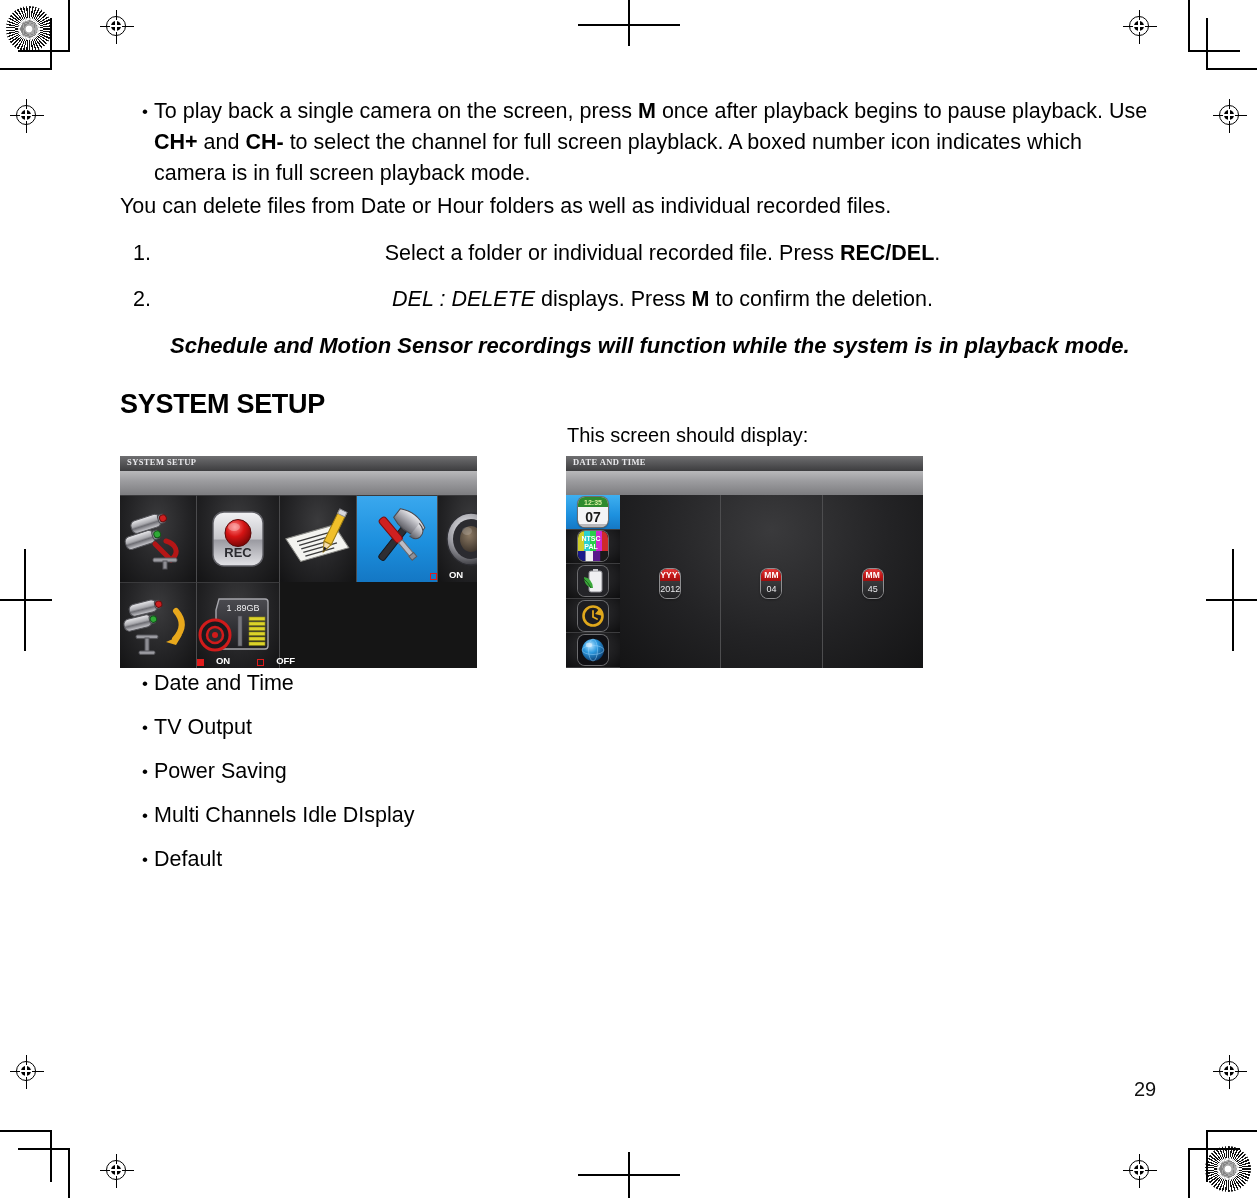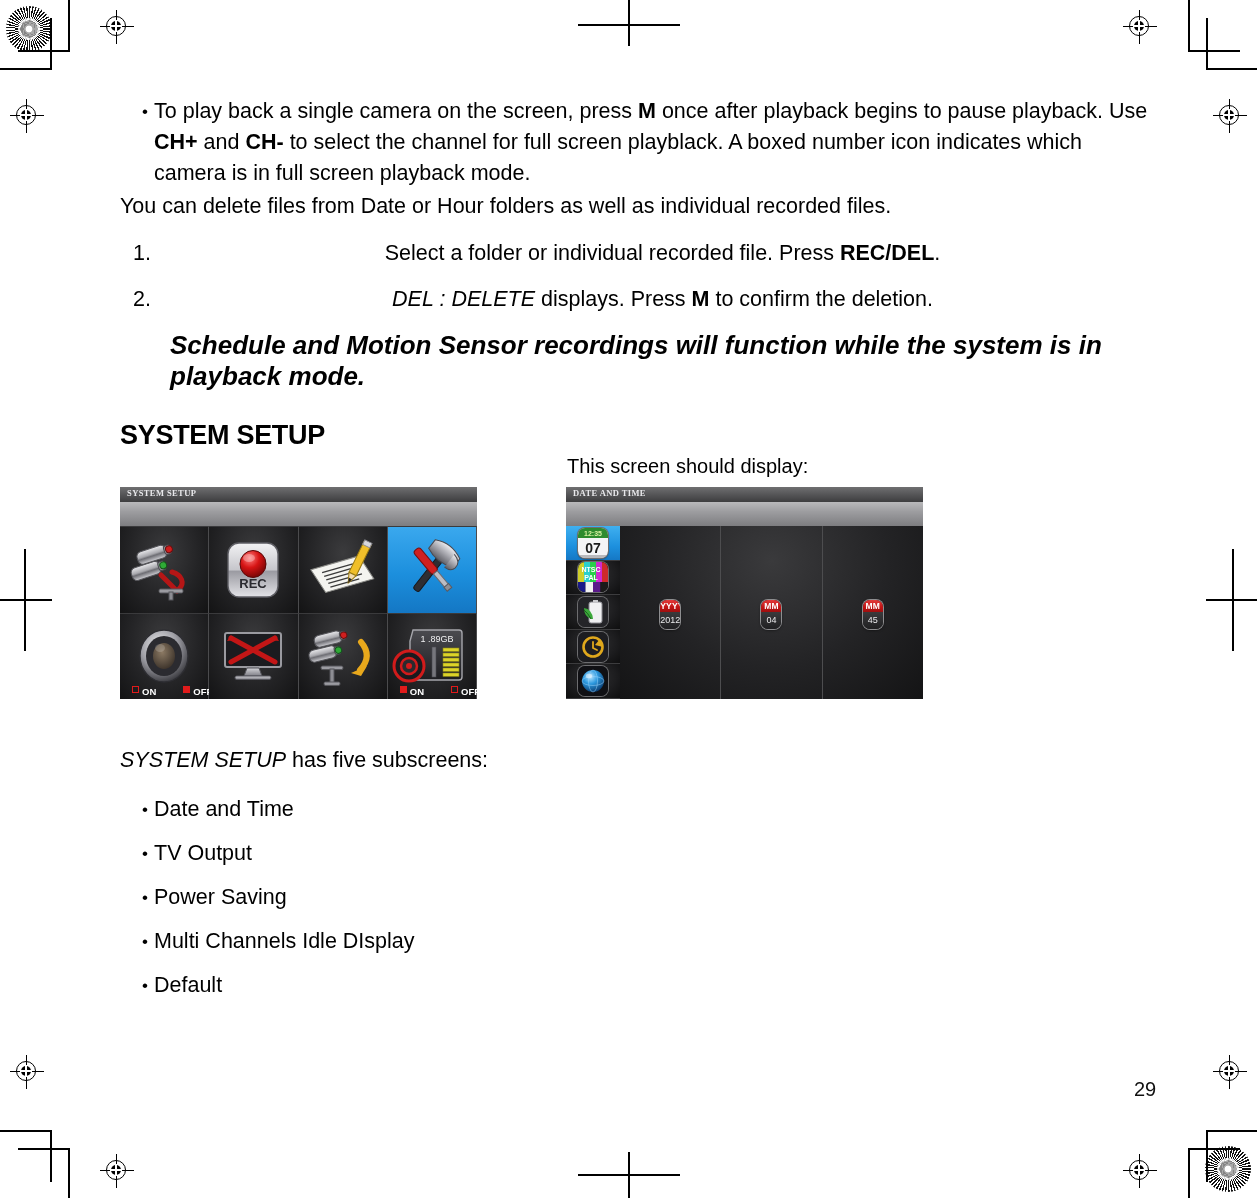"Schedule and Motion Sensor recordings" .note-bi { font-size: 26px -> 22px }
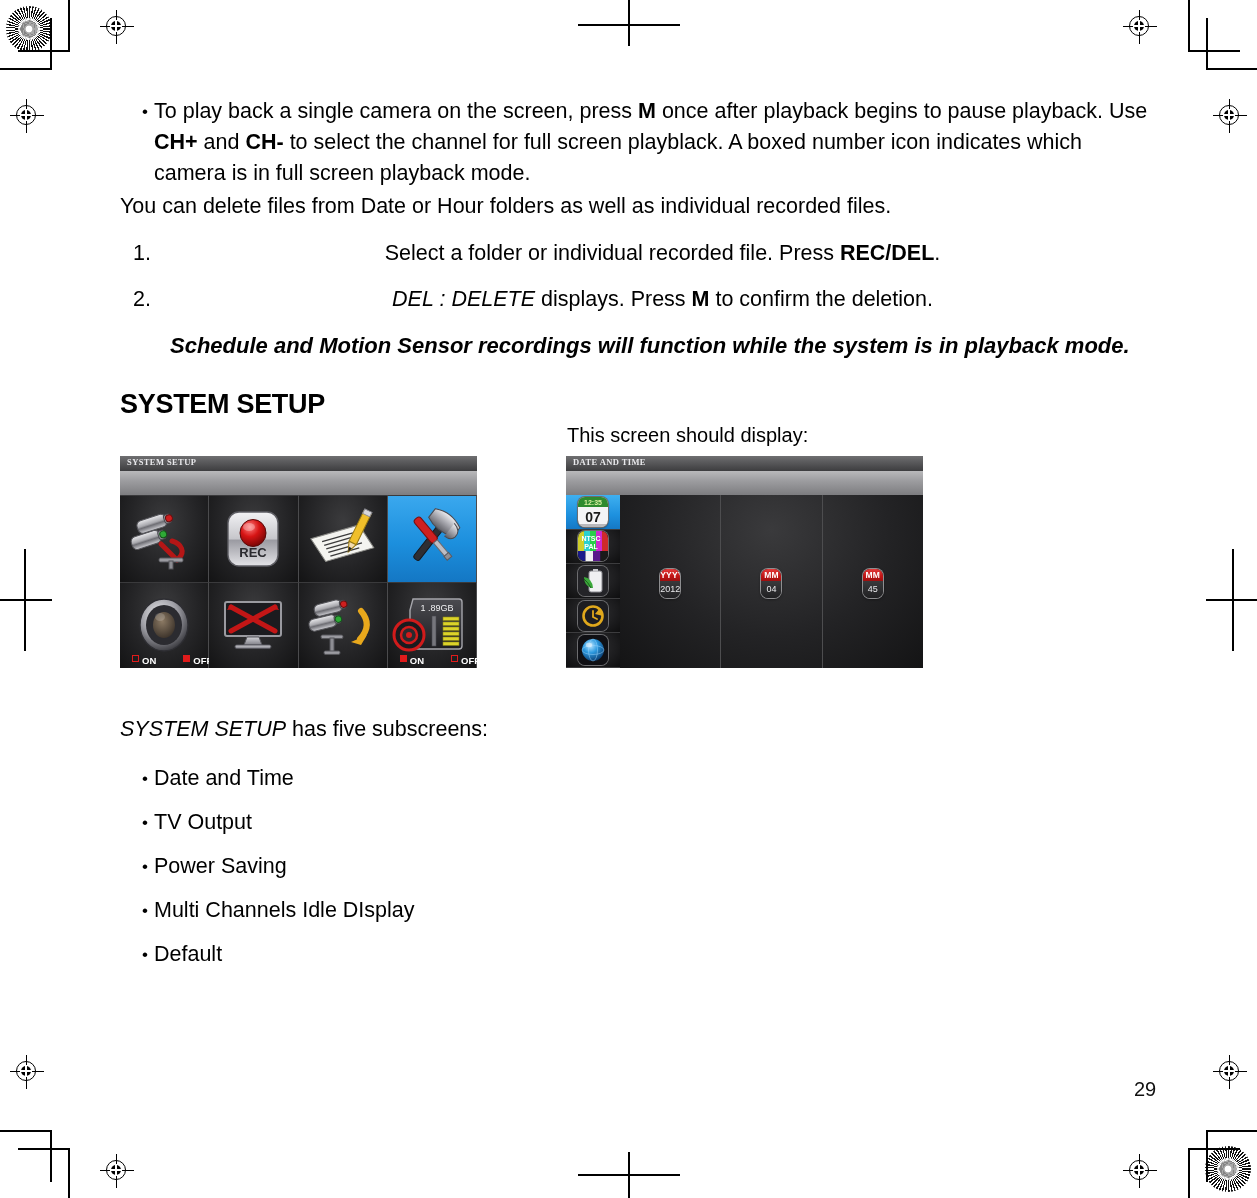"REC" .grid { grid-template-columns: repeat(4, 1fr) -> repeat(6, 1fr) }
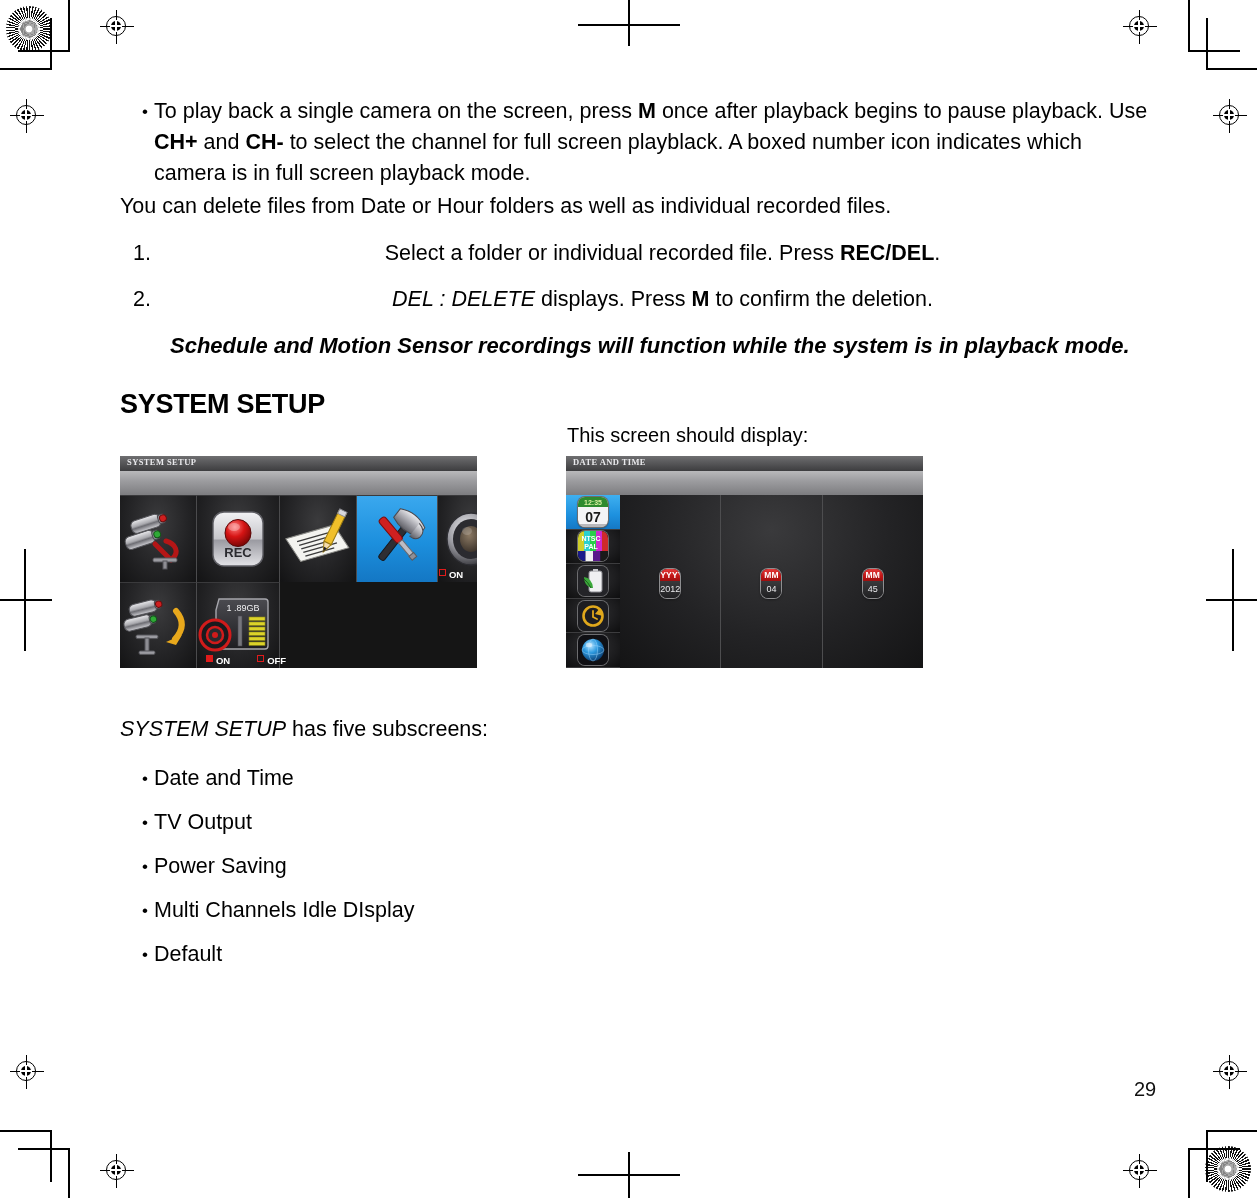"ON" .onoff span { align-items: flex-start -> flex-end; gap: 3px -> 12px }
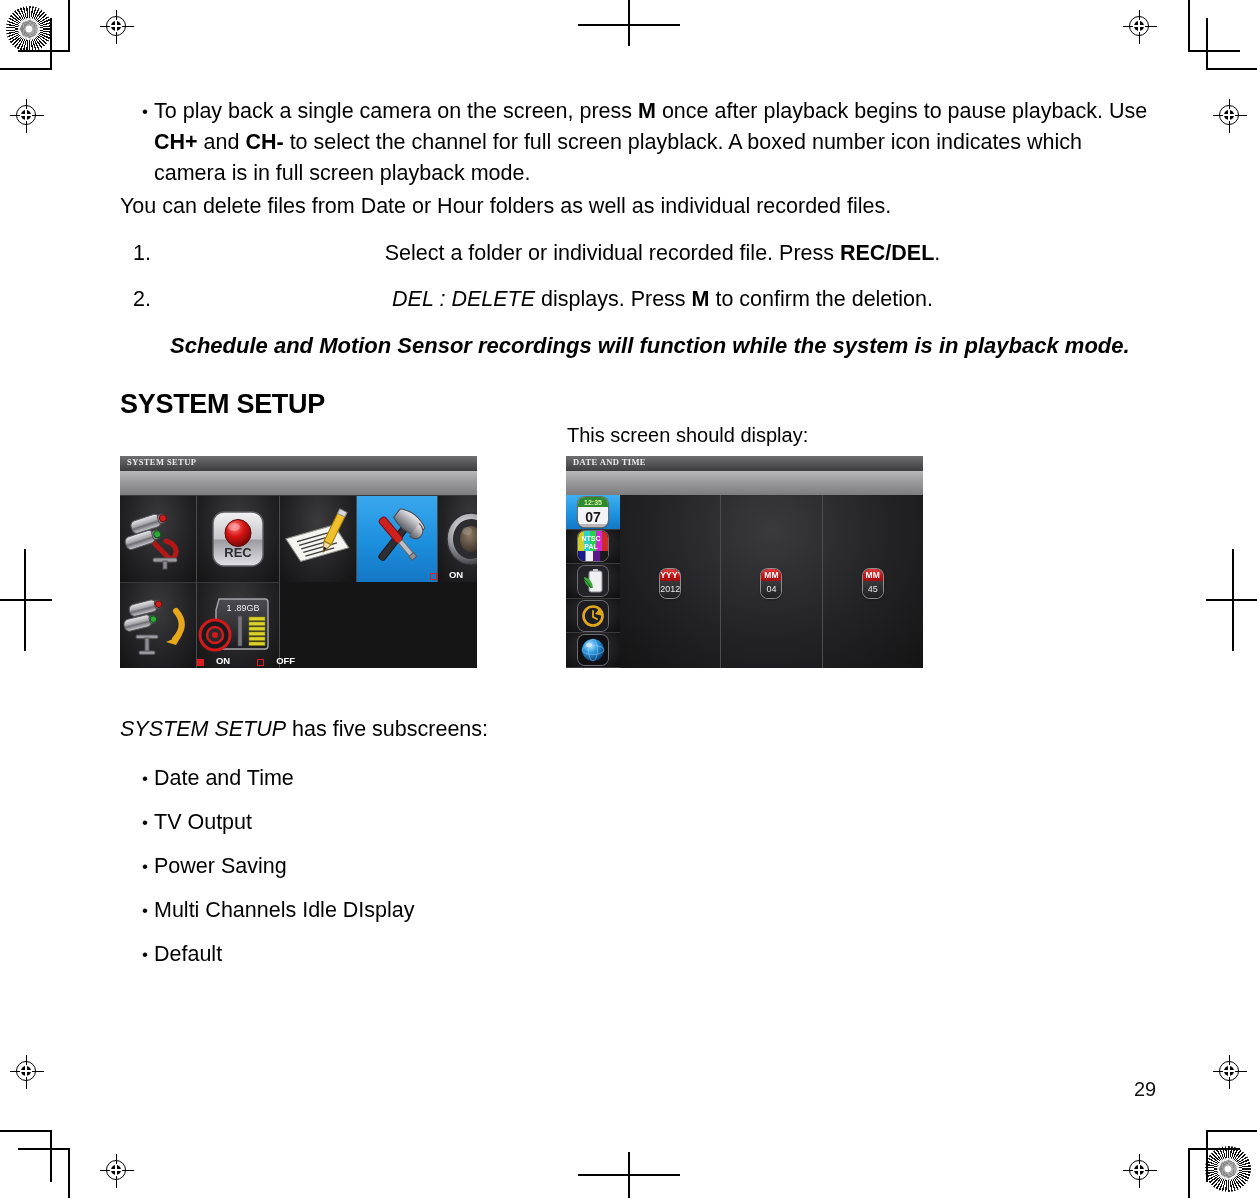"SYSTEM SETUP has five subscreens:" p.para { html: <p><i>SYSTEM SETUP</i><span> has five subscreens:</span></p> -> none }
